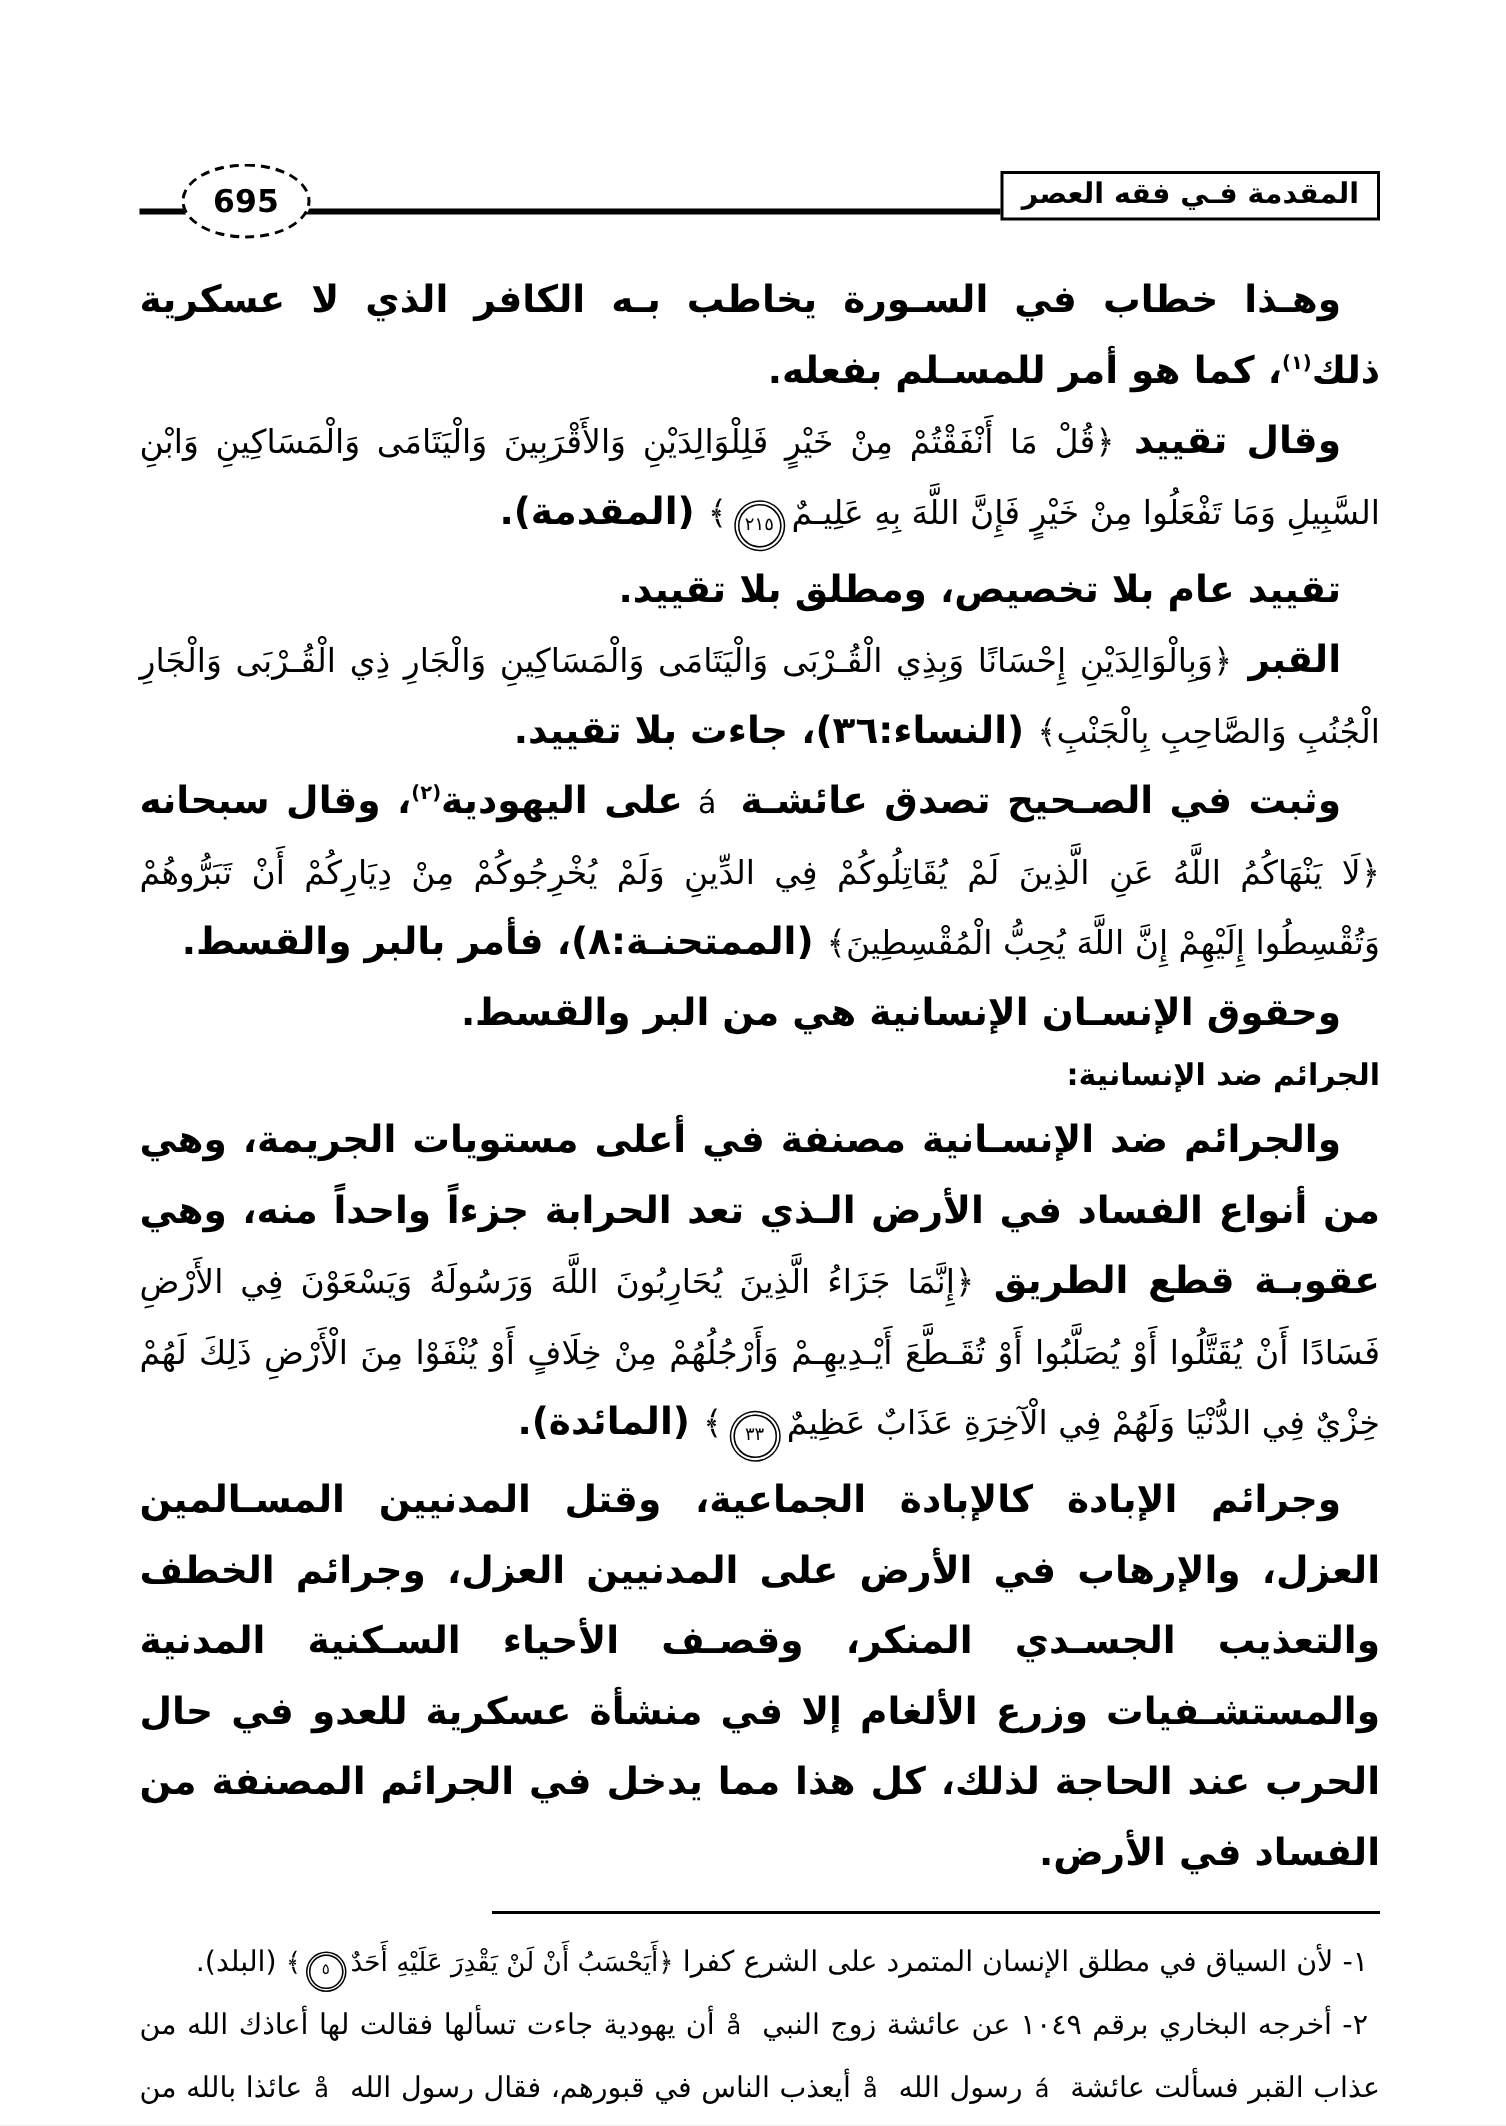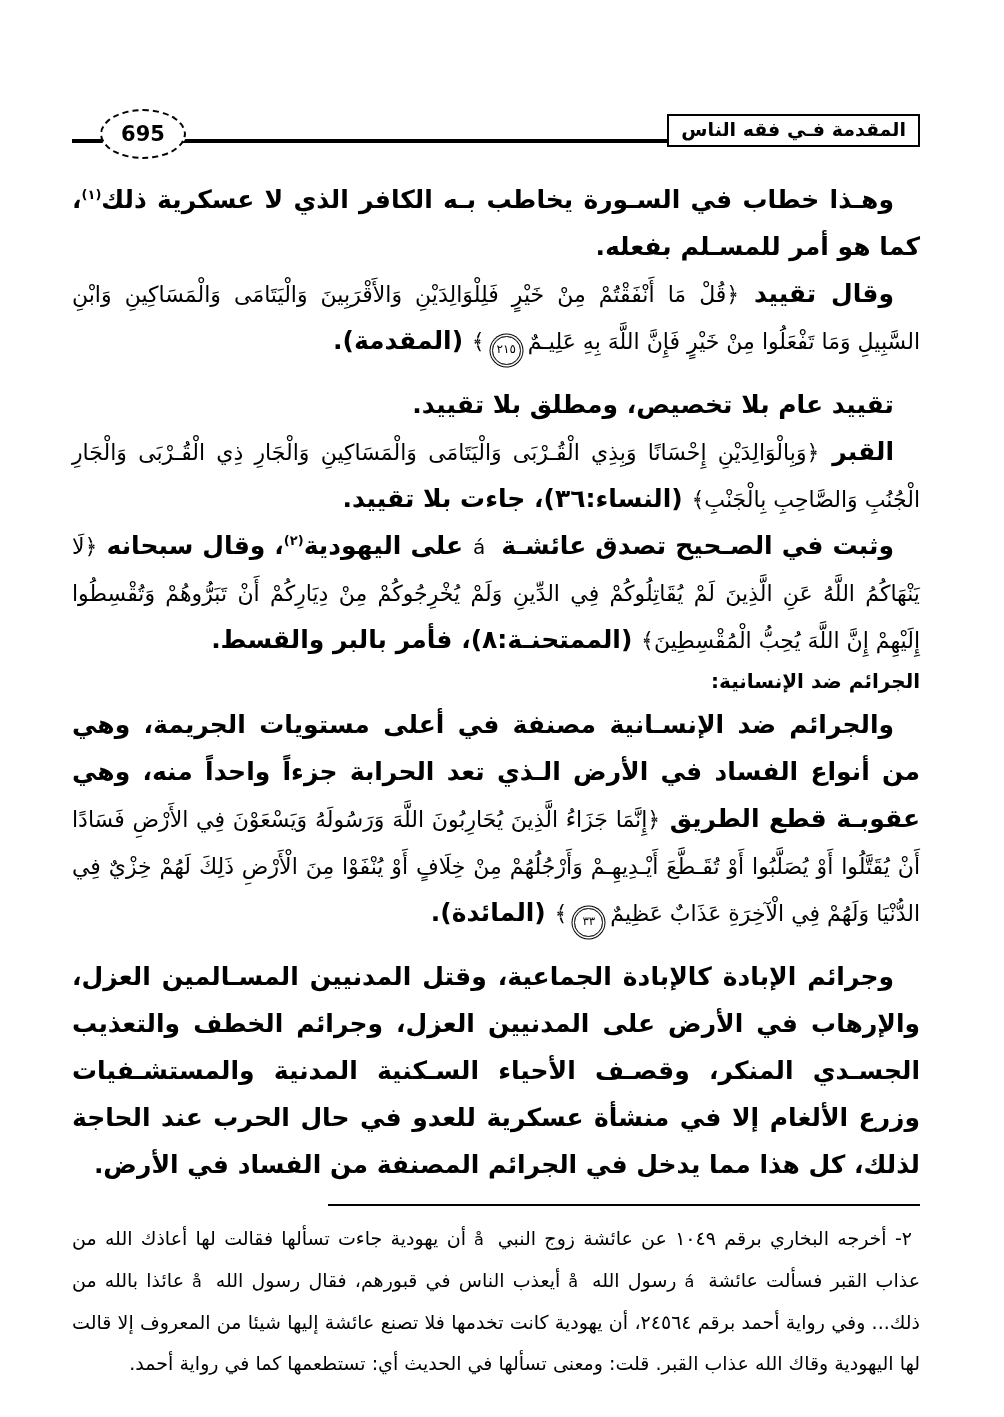"695" .page { padding: 106px 84px 0 72px -> 106px 84px 0 93px }
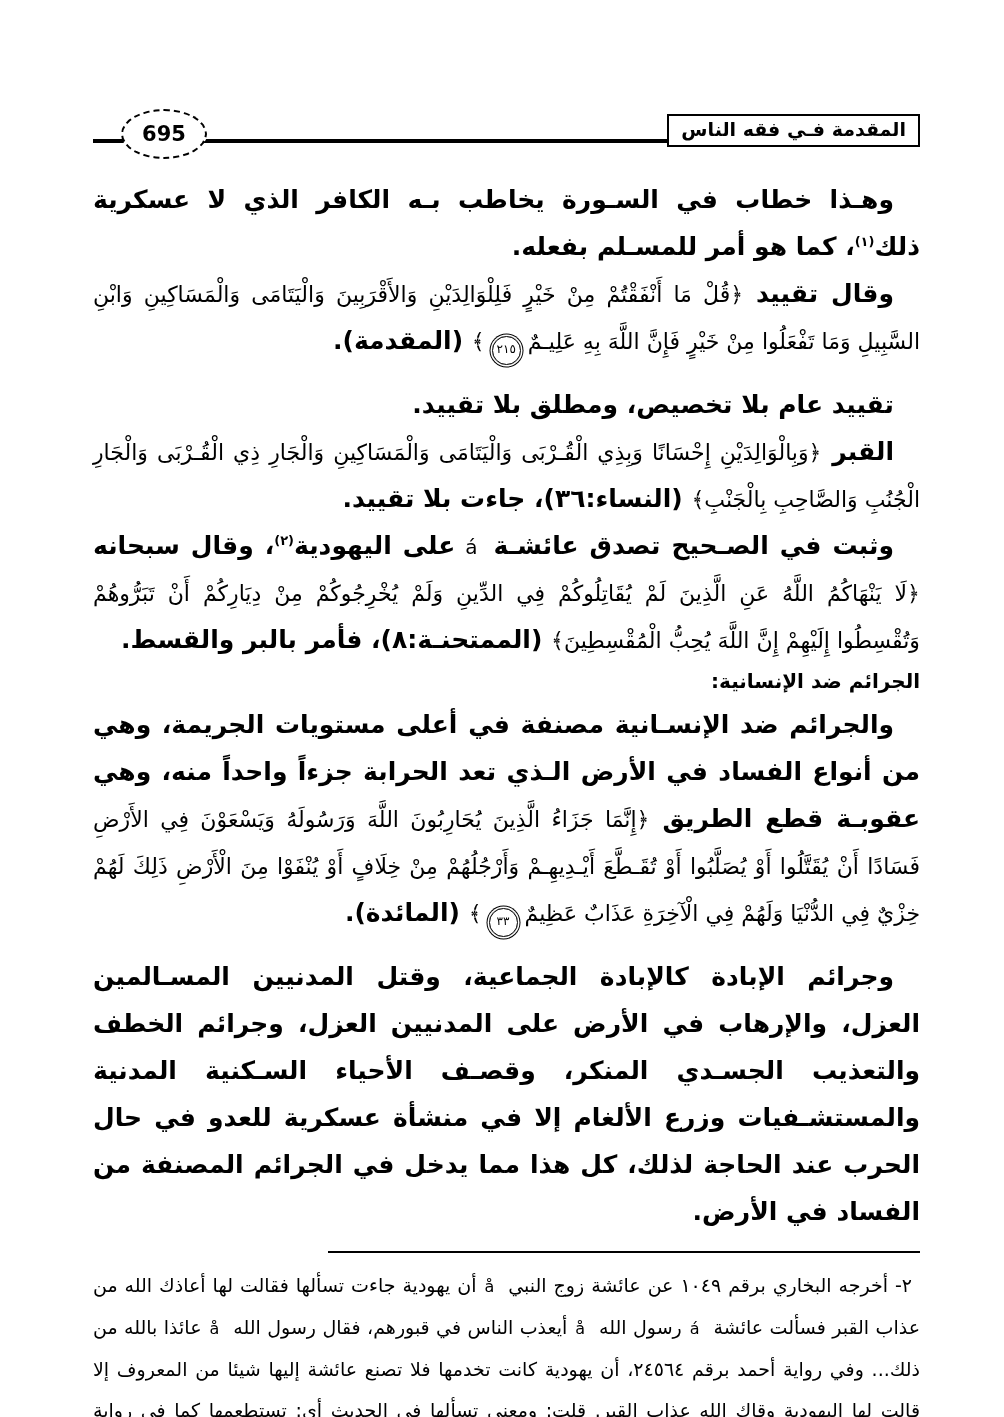"المقدمة فـي فقه الناس" span { text: الناس -> العصر }
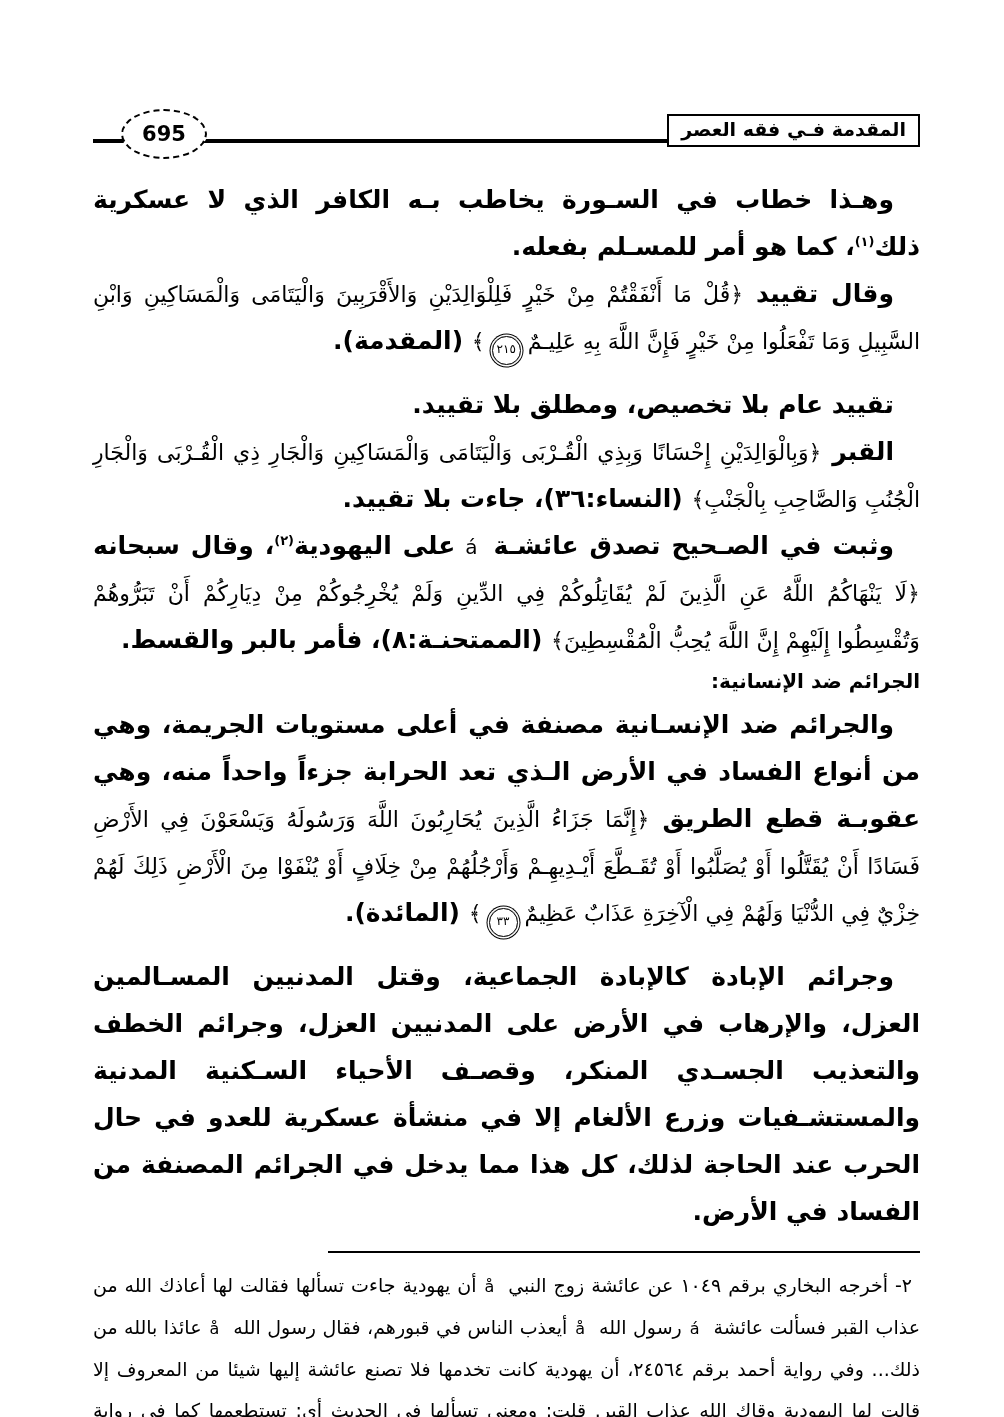"٢١٥" .ayah-num { margin: 16px 7px -> 4px 7px }
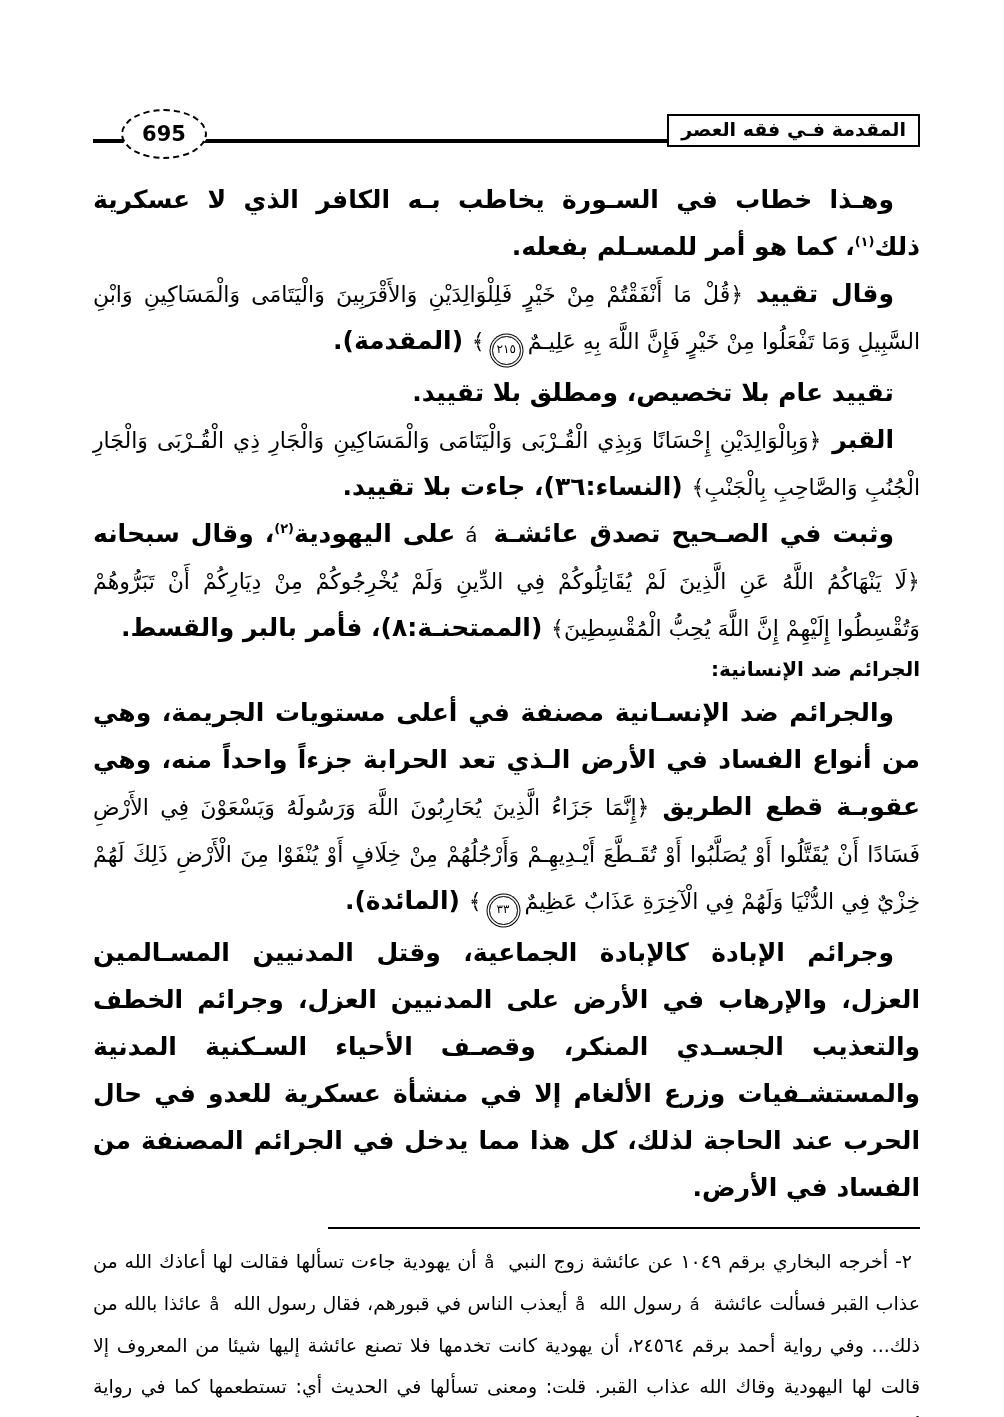"وحقوق الإنسـان الإنسانية هي من" p { html: none -> <p><span>وحقوق الإنسـان الإنسانية هي من البر والقسط.</span></p> }
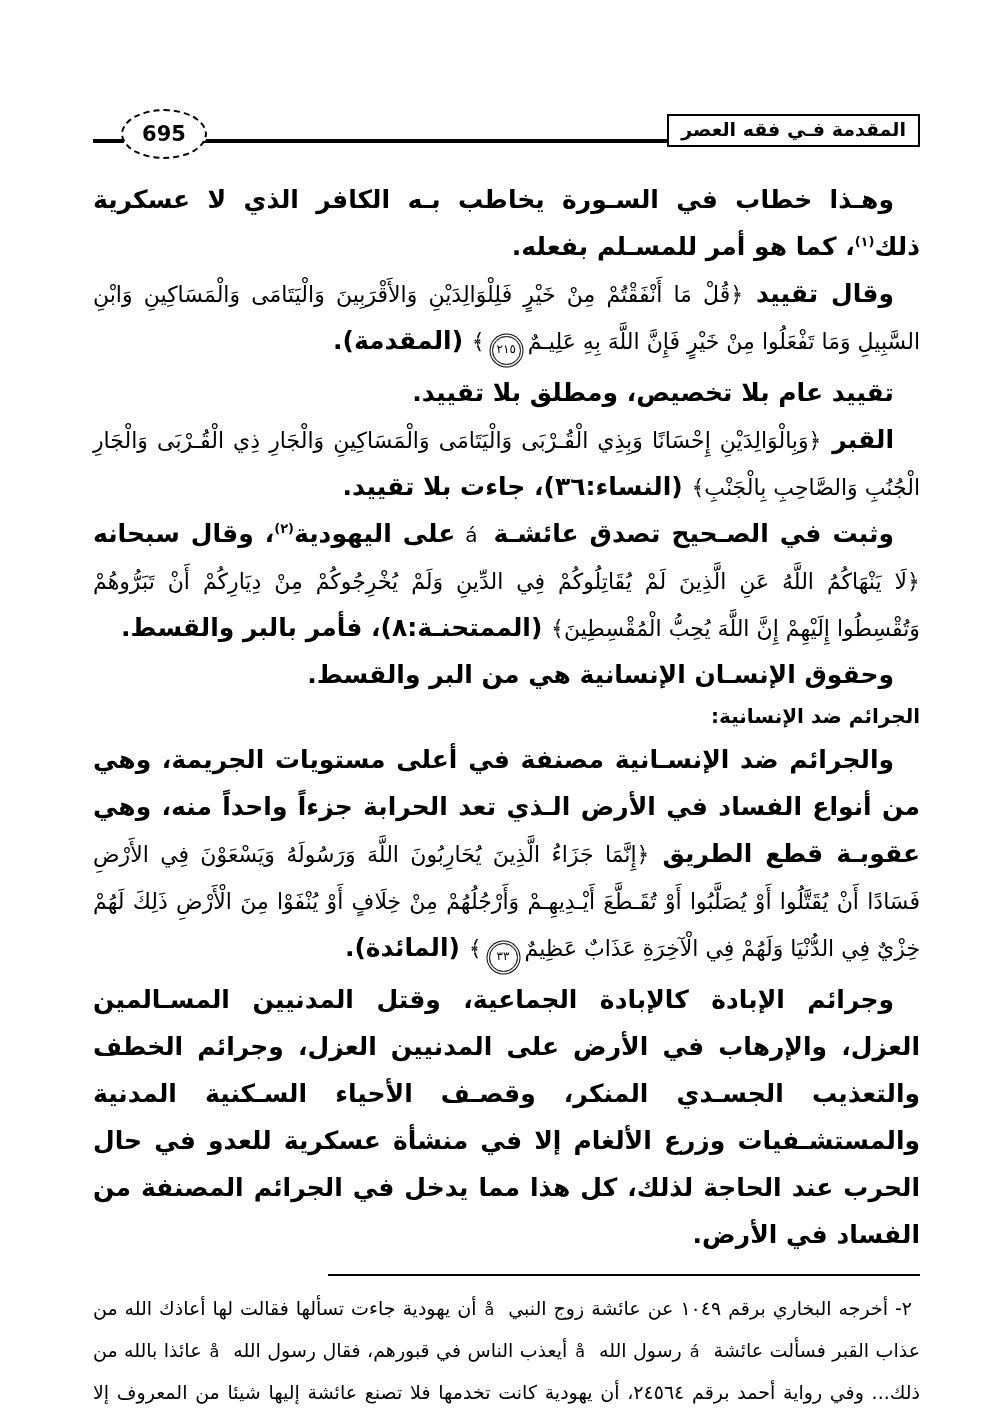"١- لأن السياق في مطلق" p { html: none -> <p><span>١- لأن السياق في مطلق الإنسان المتمرد على الشرع كفرا </span><span>﴿أَيَحْسَبُ أَنْ لَنْ يَقْدِرَ عَلَيْهِ أَحَدٌ</span><span>٥</span><span>﴾</span><span> (البلد).</span></p> }
